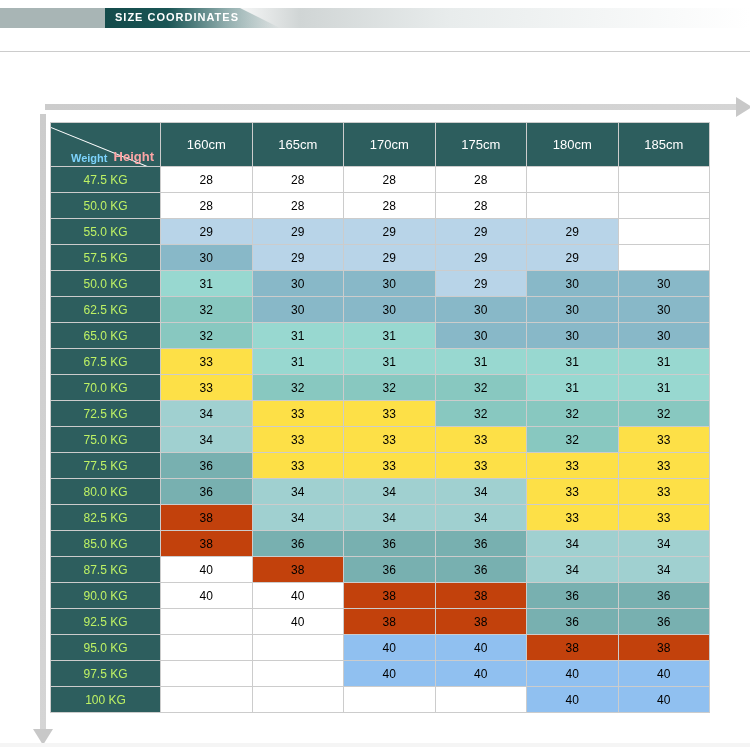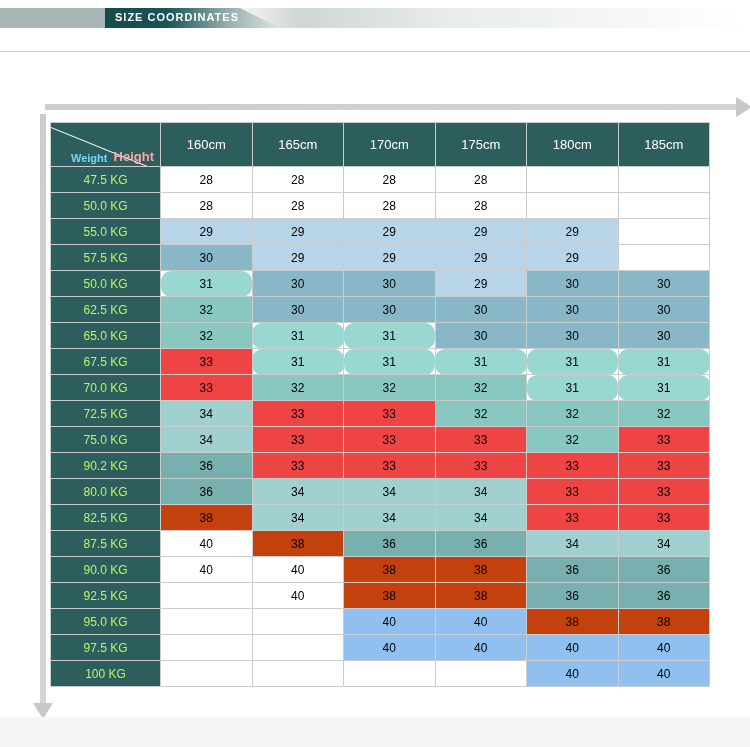"31" td.c31 { border-radius: 10px -> none }
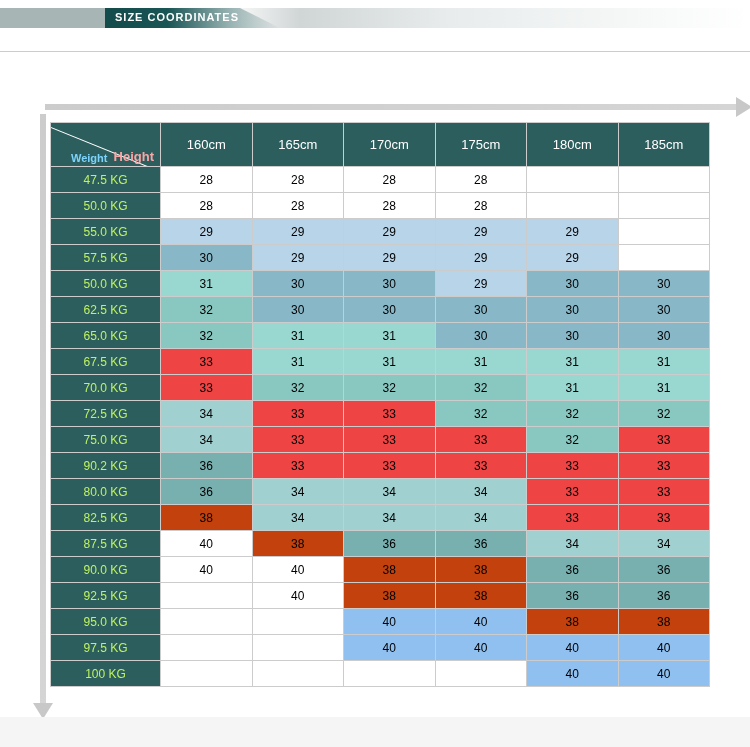"33" td.c33 { background: #ef4444 -> #fde047 }
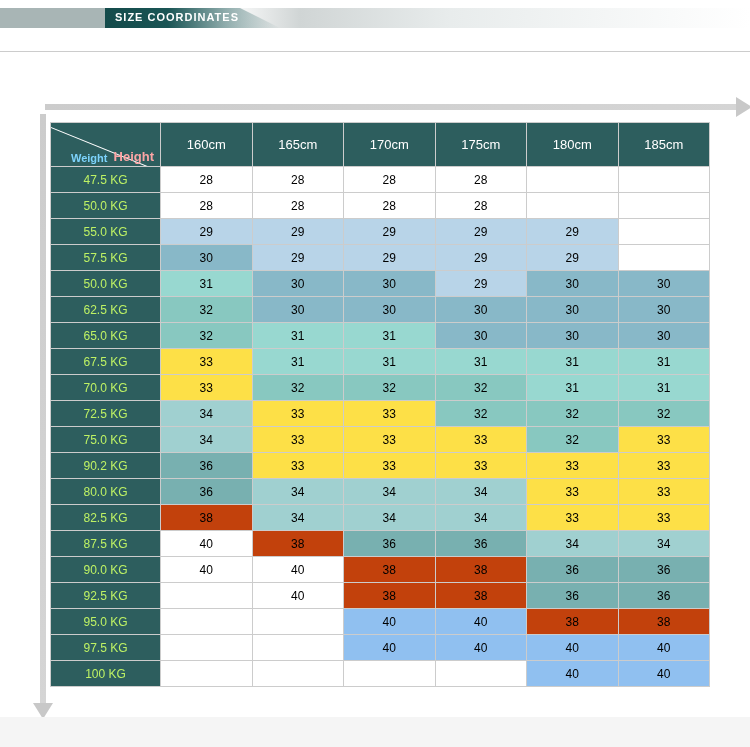"90.2 KG" td.row-header { text: 90.2 -> 77.5 }
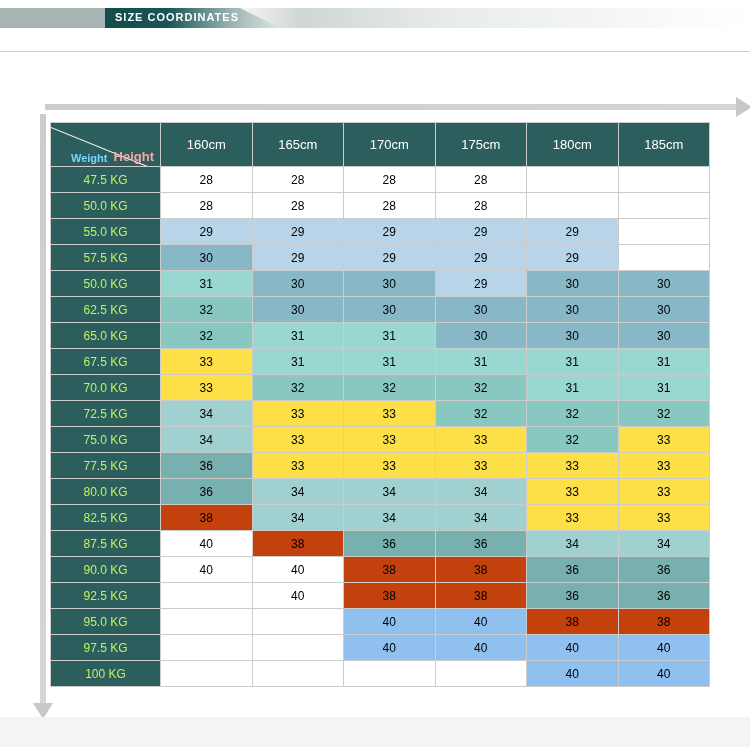"85.0 KG" tr { html: none -> <tr> <td>85.0 KG</td> <td>38</td> <td>36</td> <td>36</td> <td>36</td> <td>34</td> <td>34</td> </tr> }
